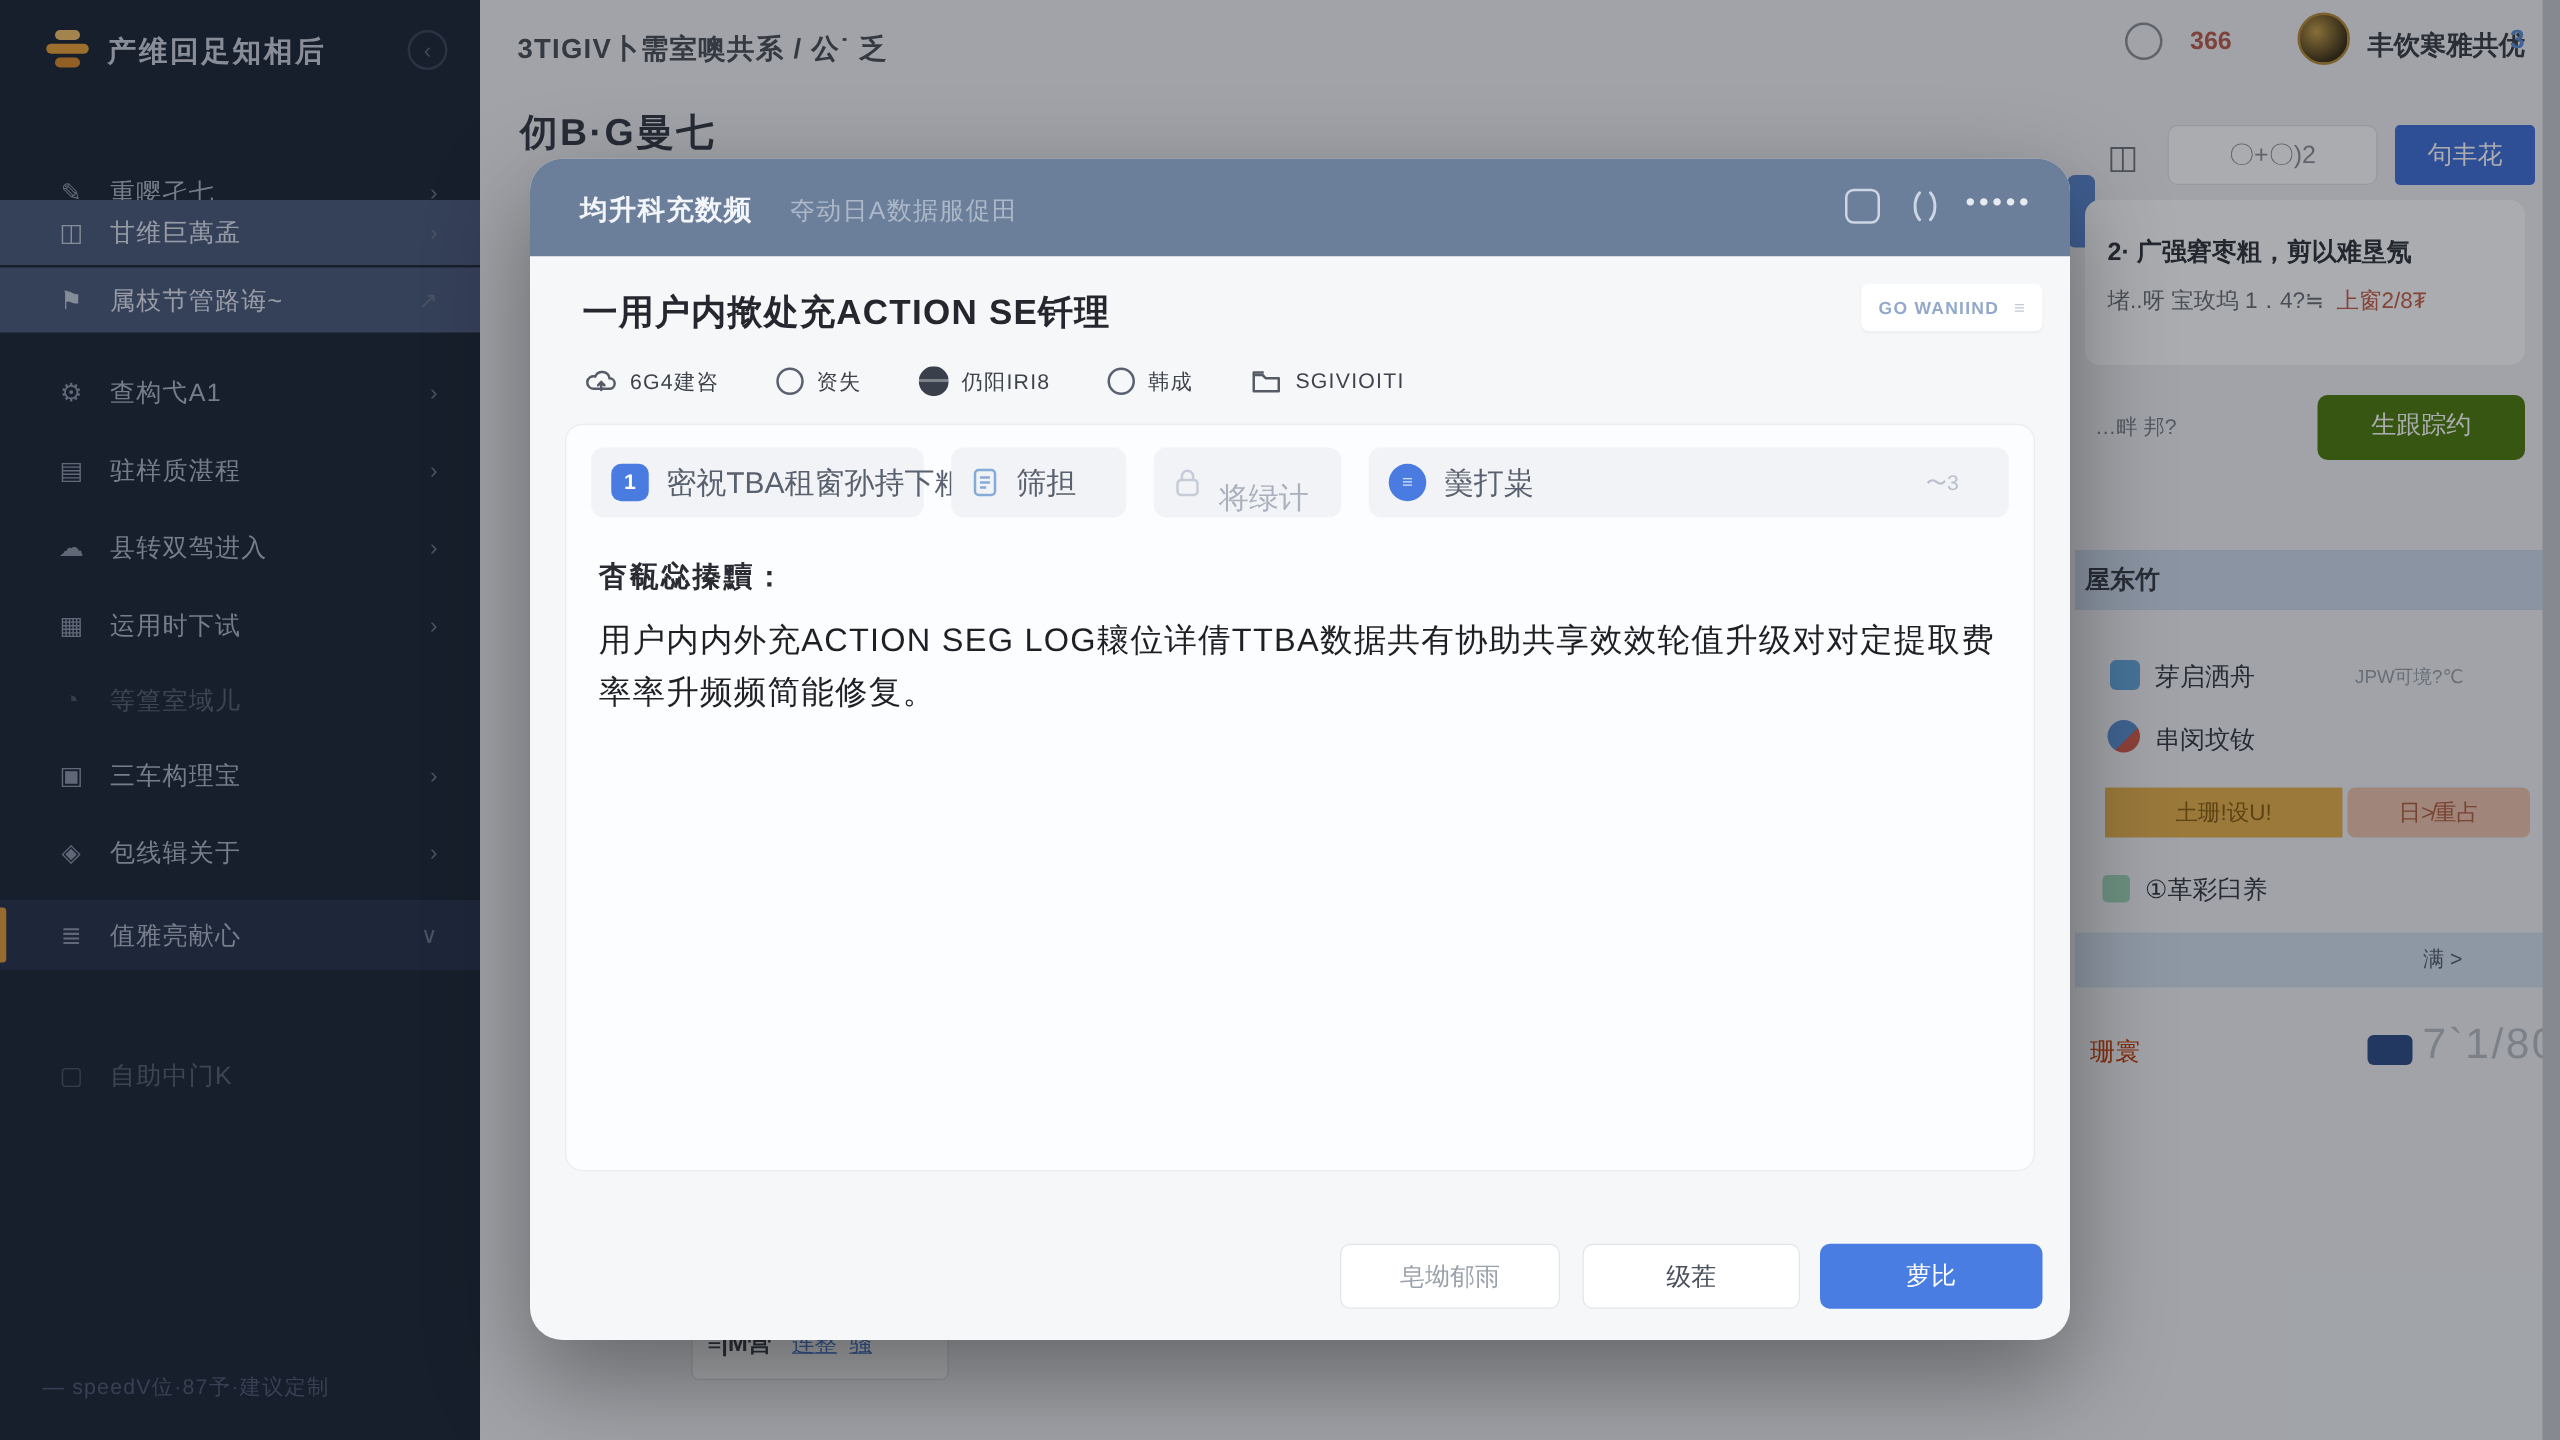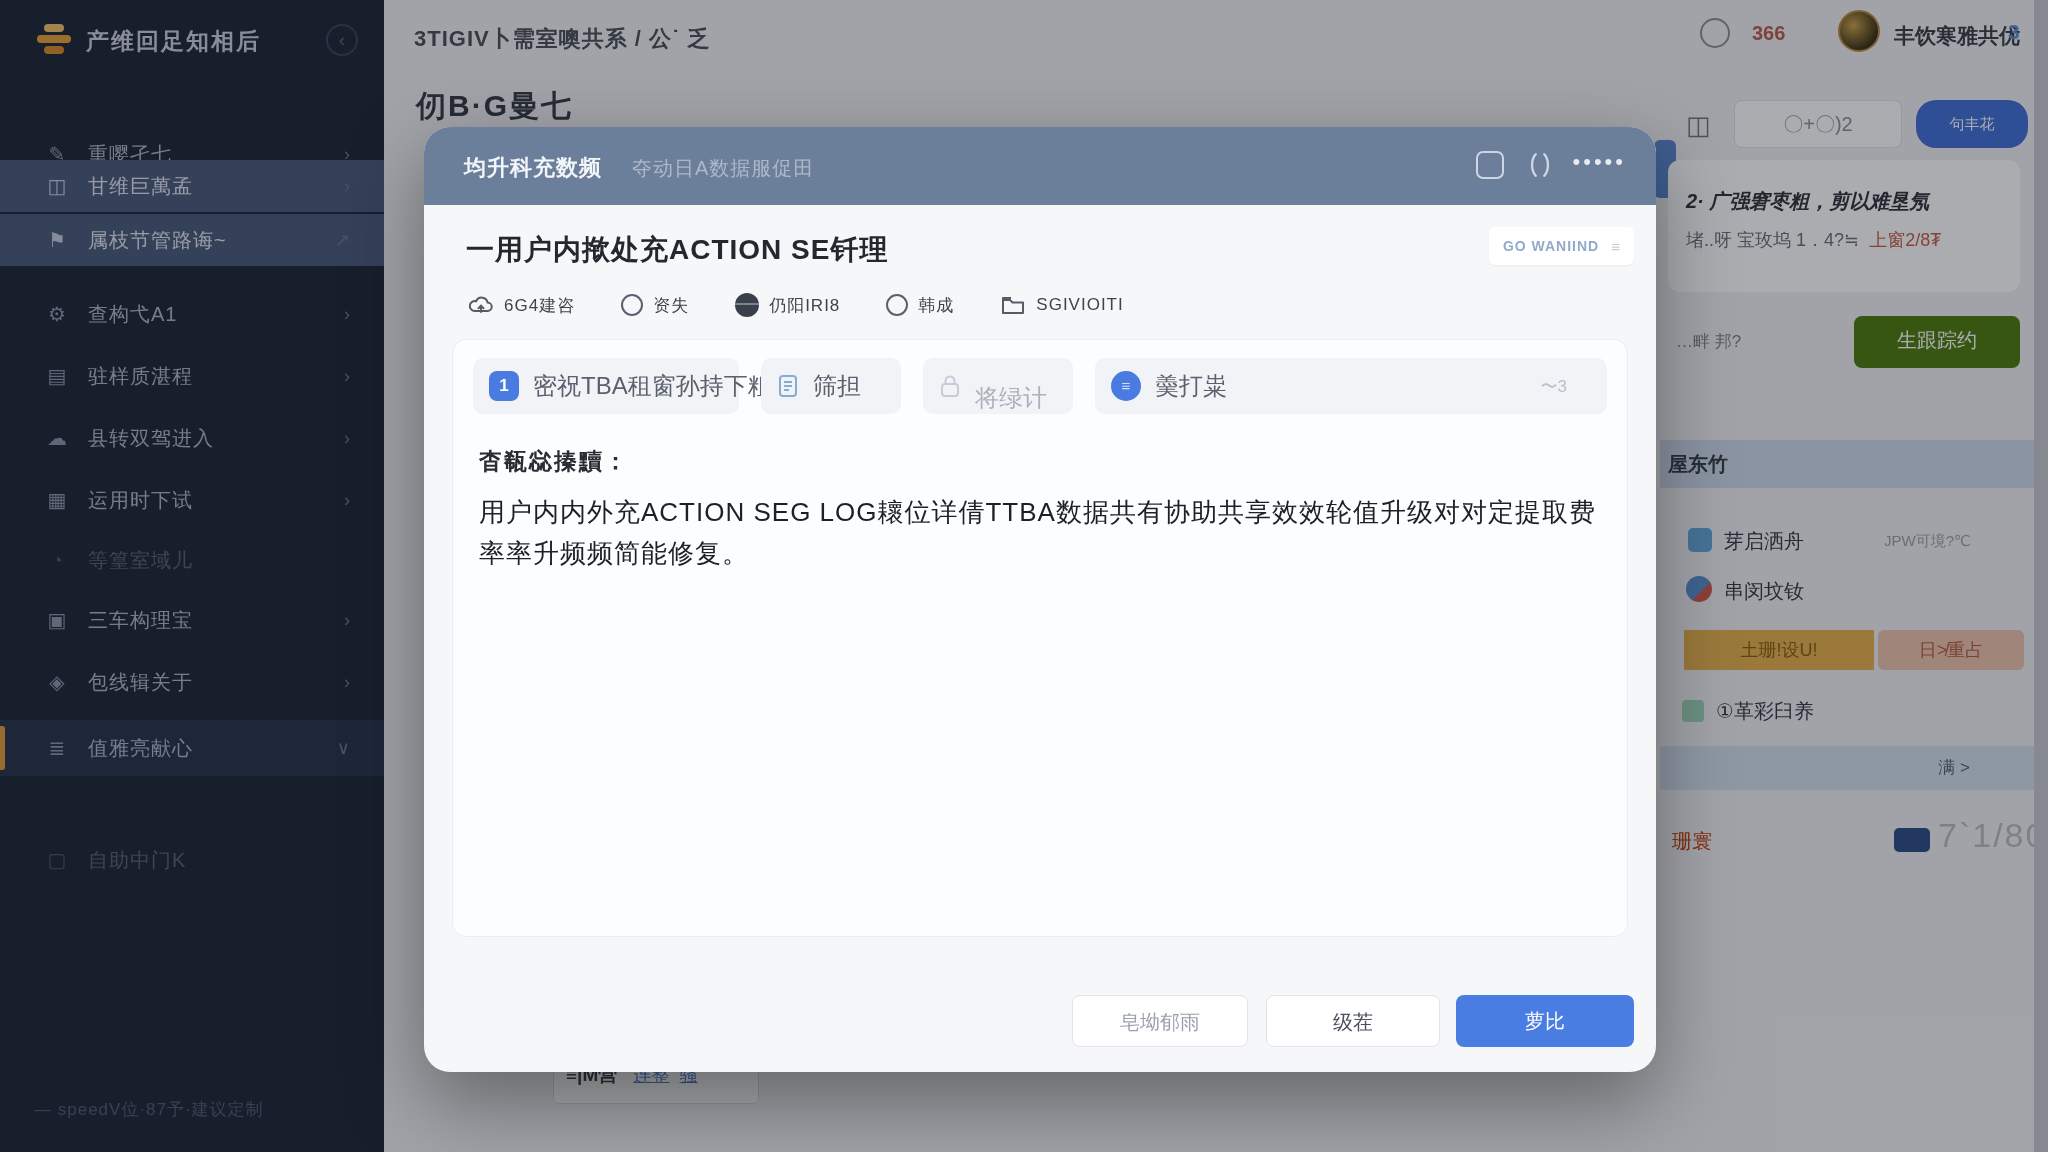"句丰花" .rp-topbtn { border-radius: 20px -> 4px; font-size: 15px -> 20px }
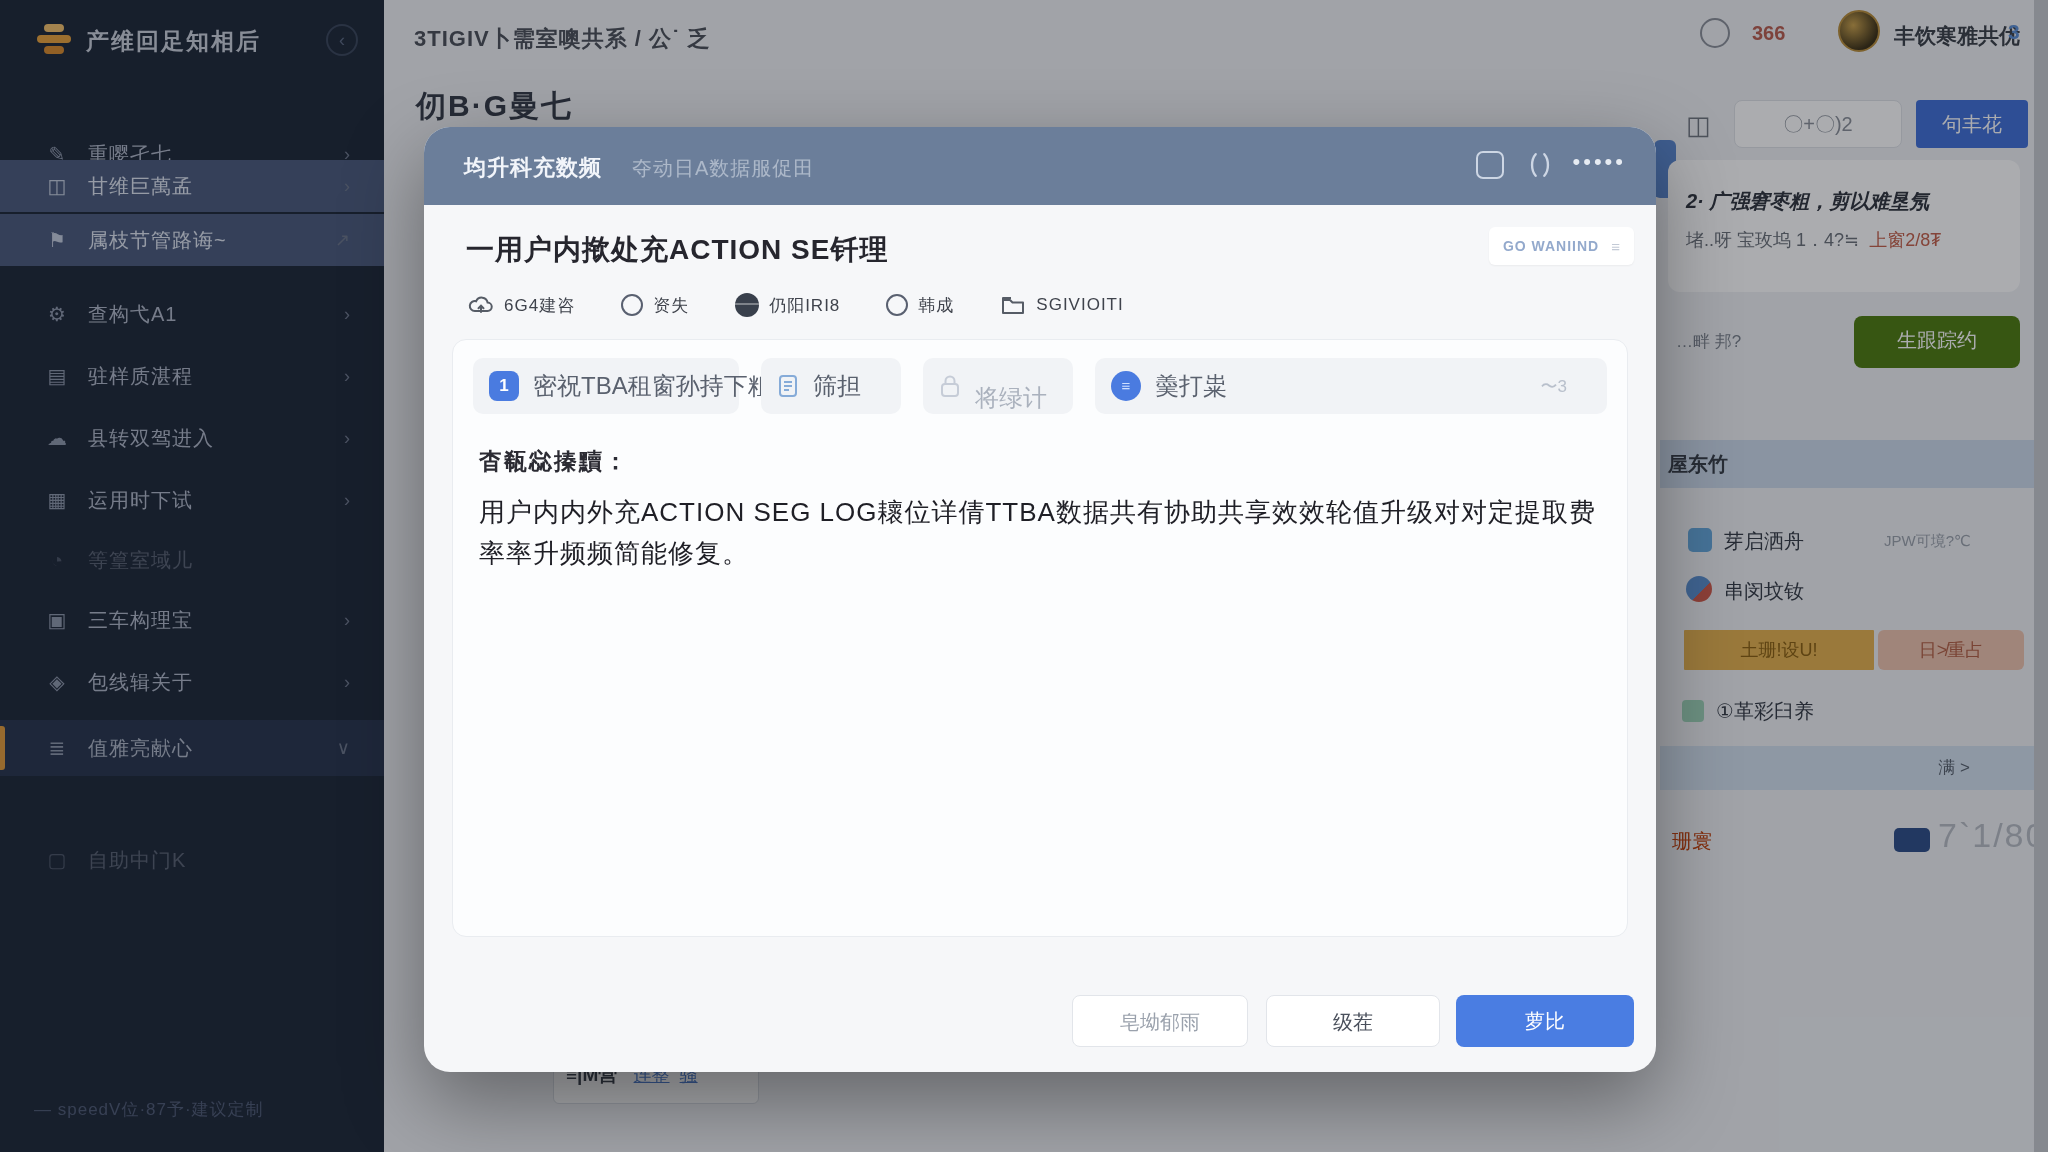"2· 广强窘枣粗，剪以难垦氖" .rp-card-title { font-style: italic -> none }
